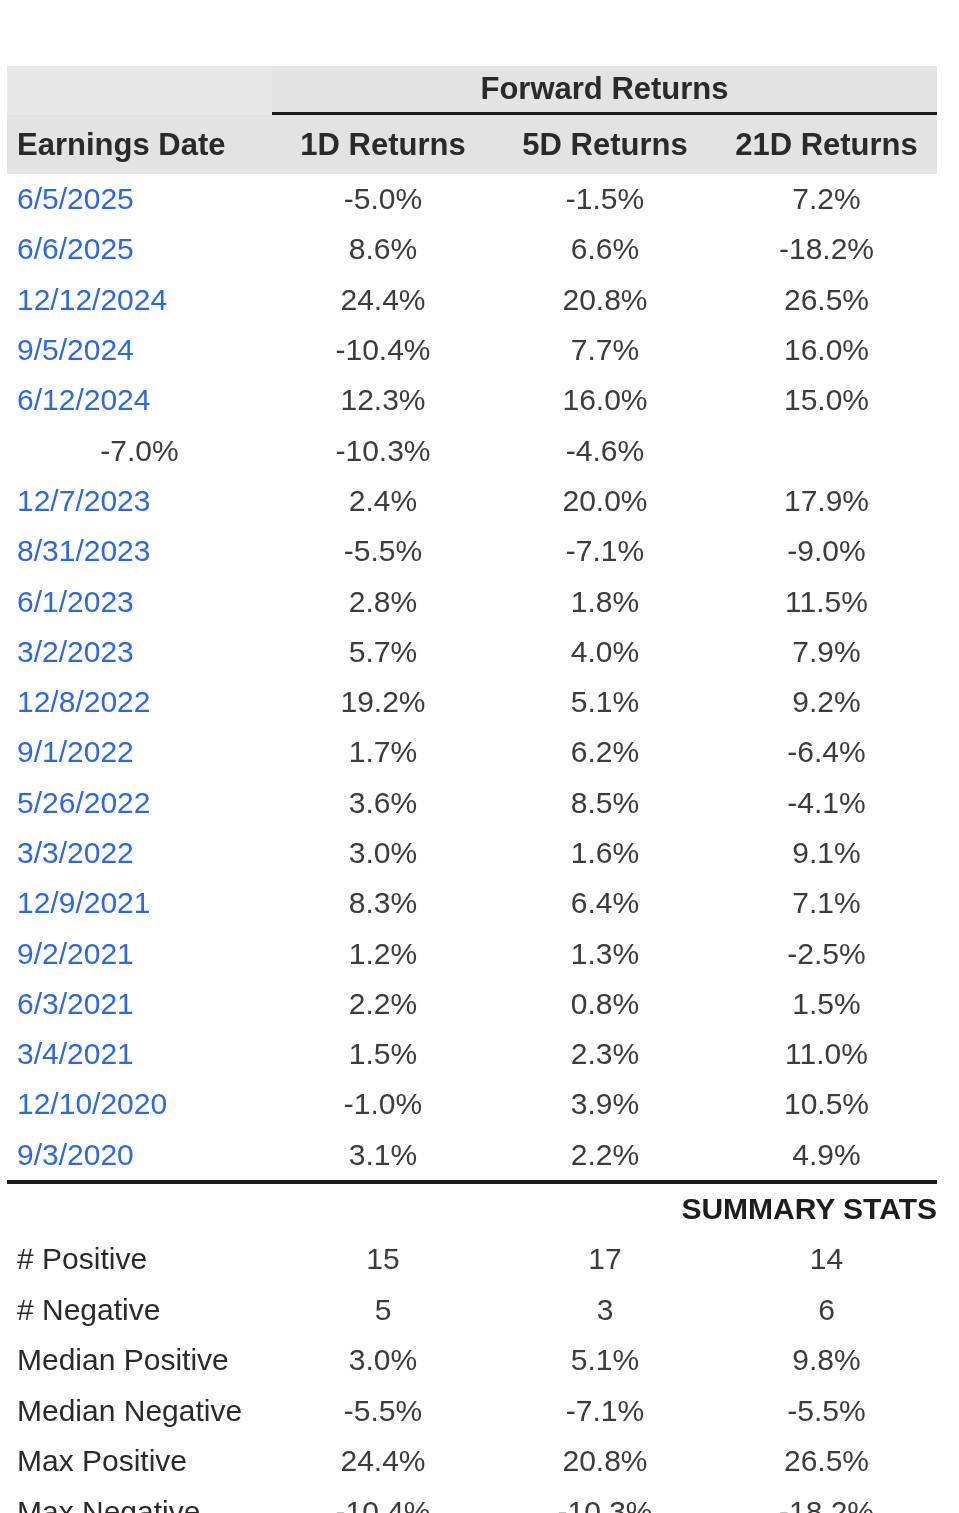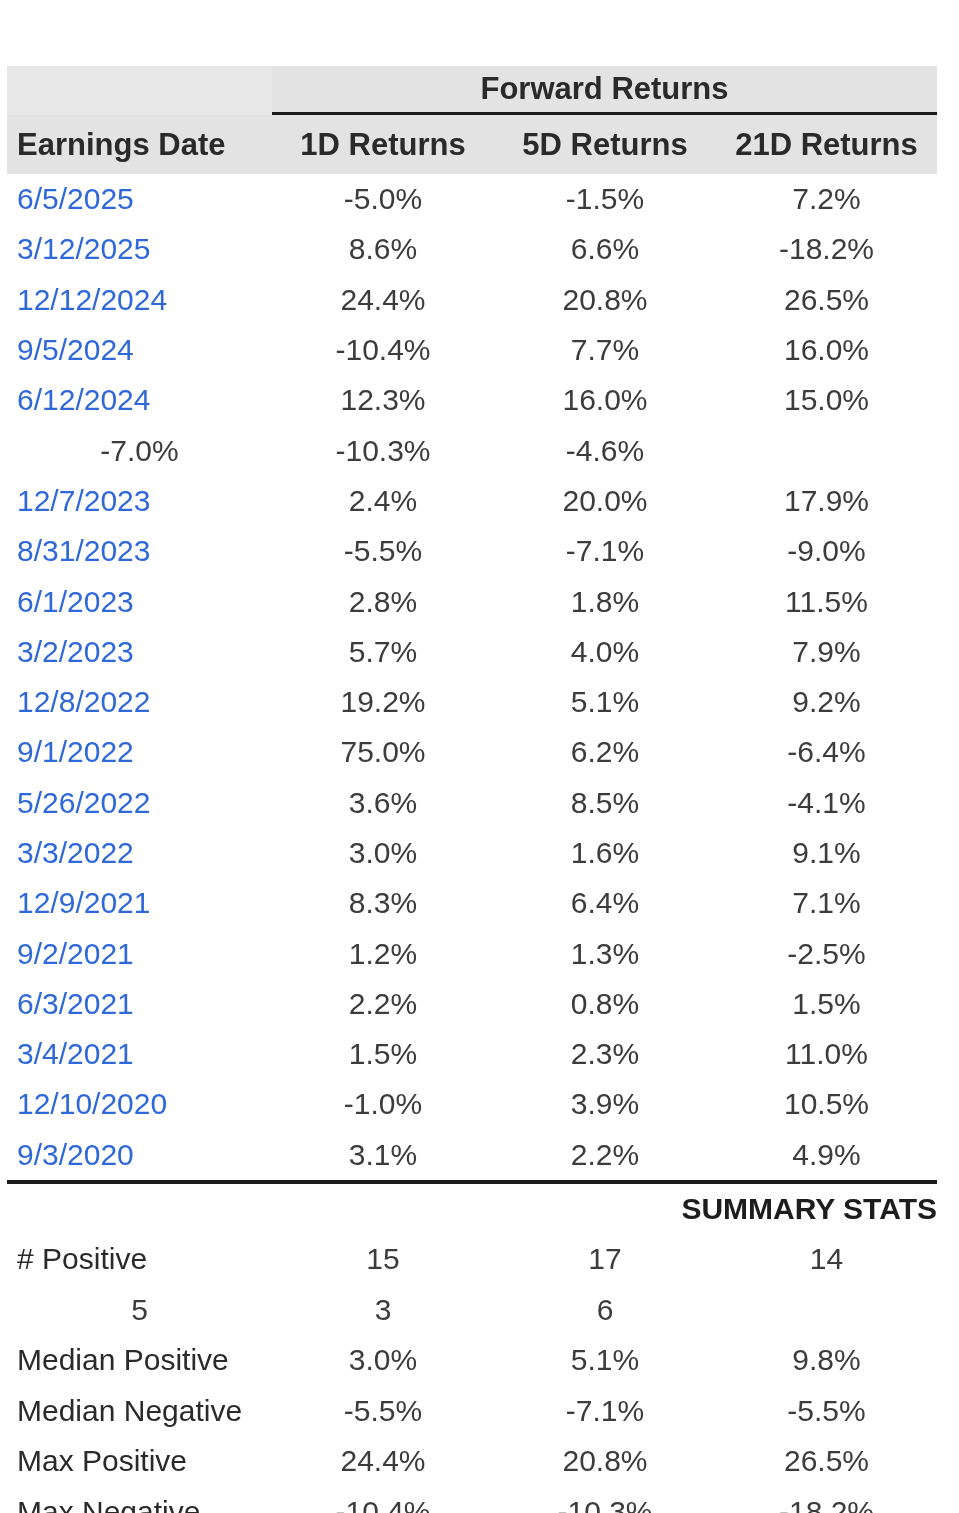"3/12/2025" div.cell { text: 3/12/2025 -> 6/6/2025 }
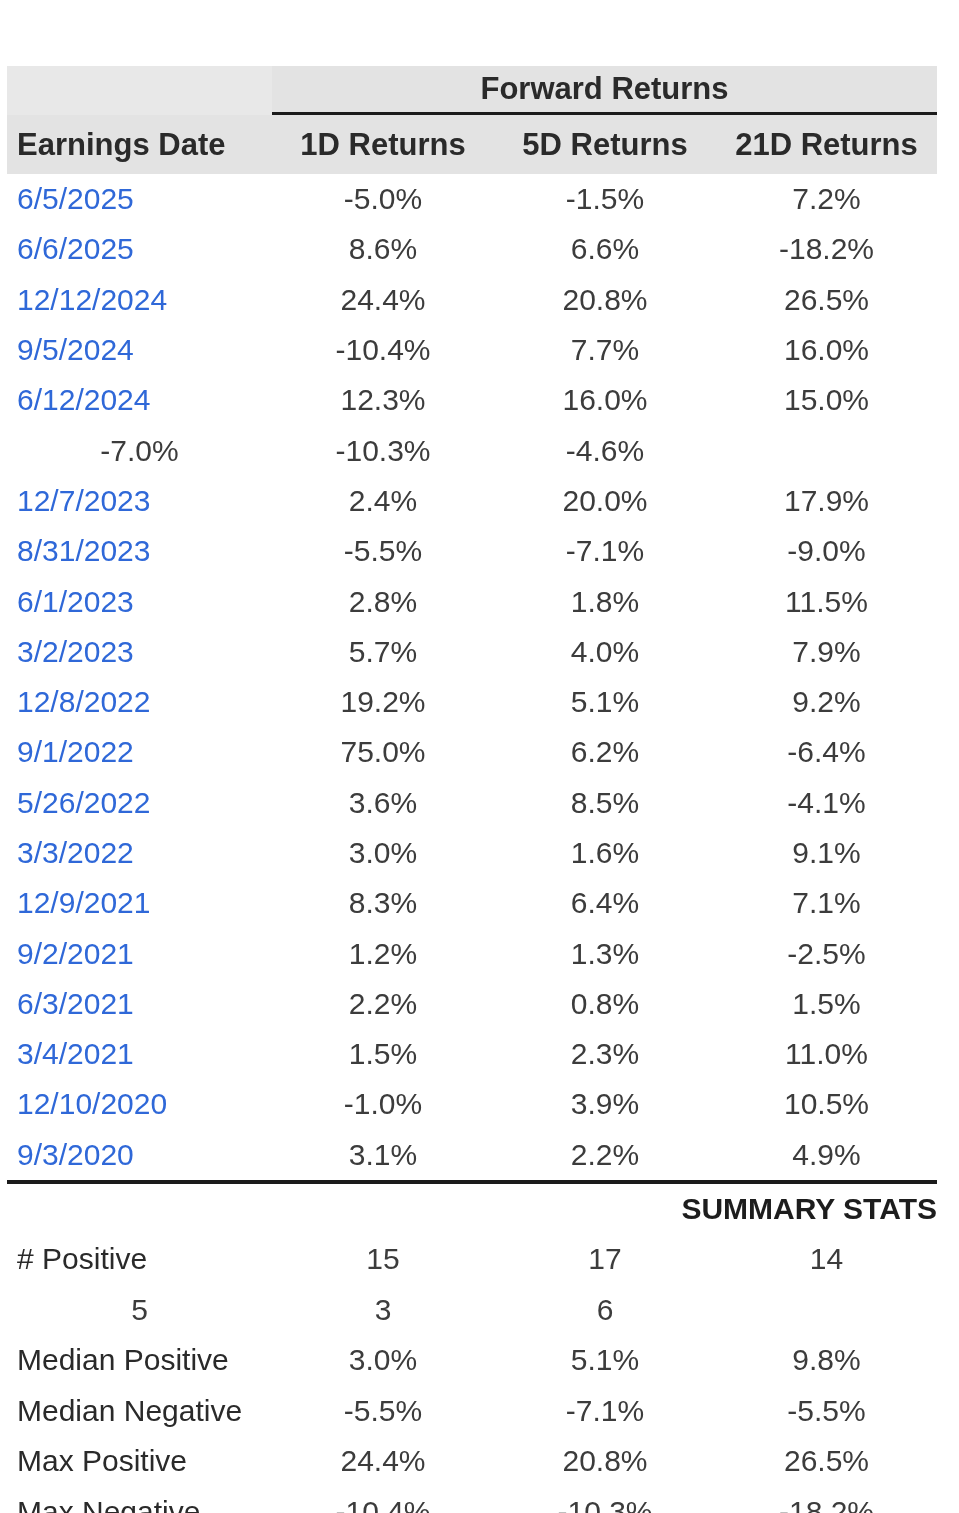"75.0%" div.cell { text: 75.0% -> 1.7% }
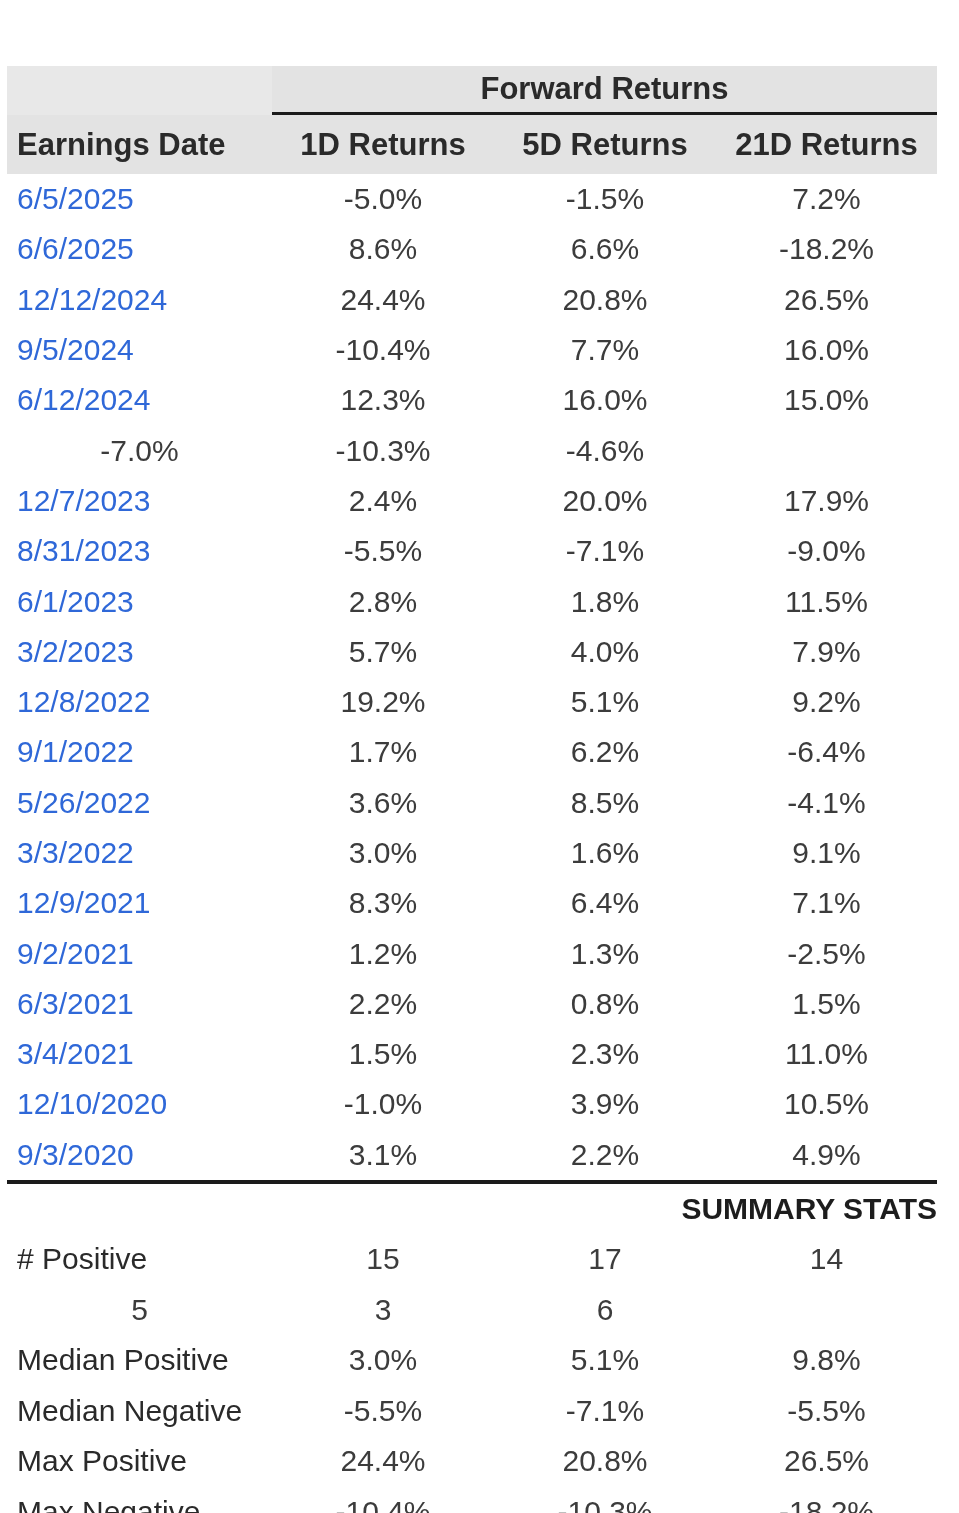"# Negative" div.cell { html: none -> <div># Negative</div> }
